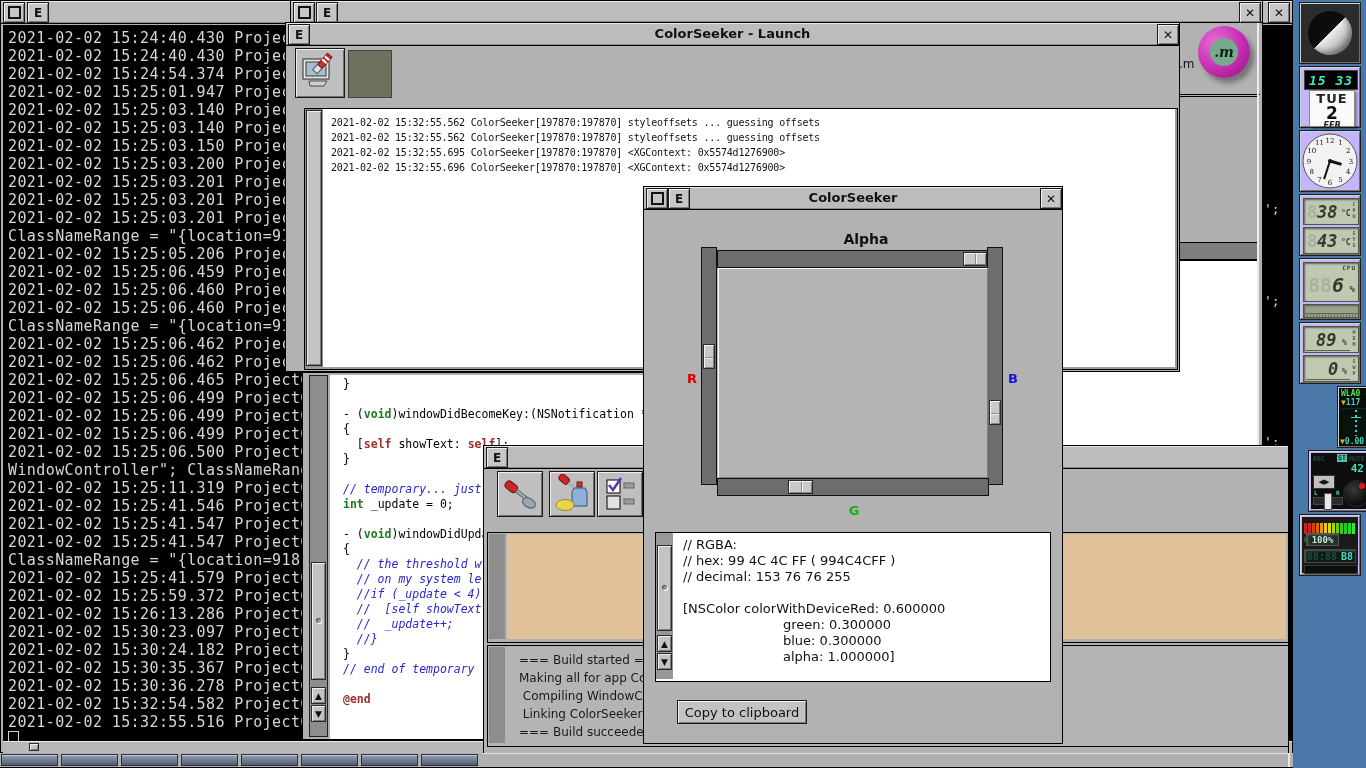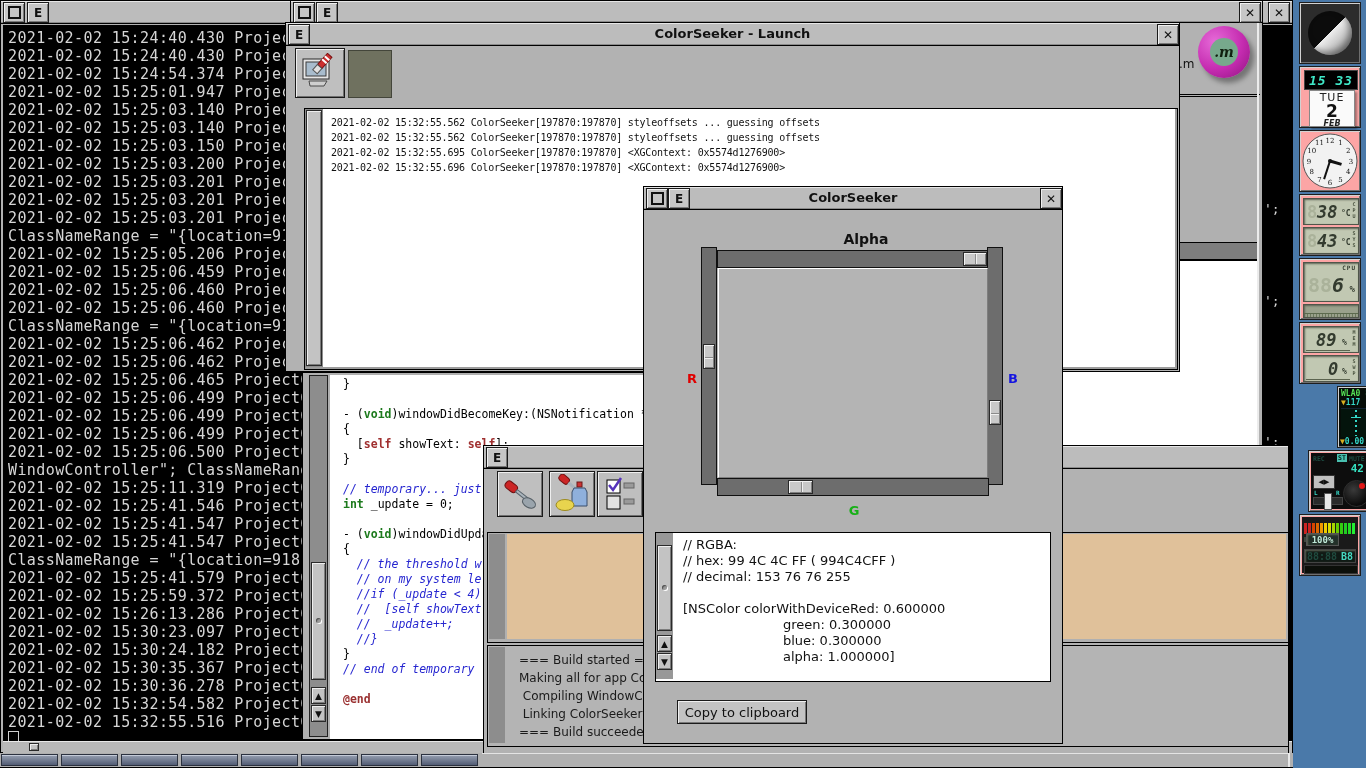"15 33" .tile { background: #fca5a5 -> #c4b5fd }
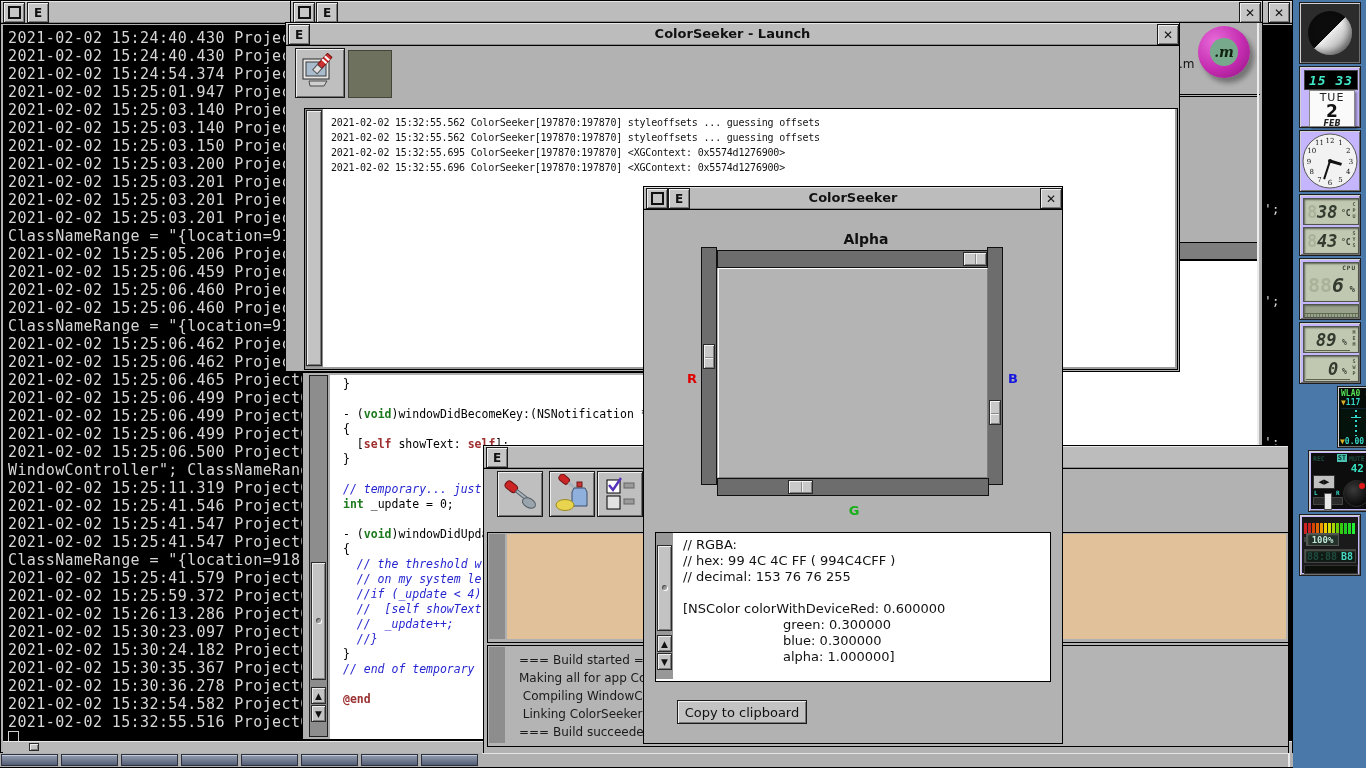"TUE" div { font-size: 11px -> 13px; font-weight: normal -> bold }
